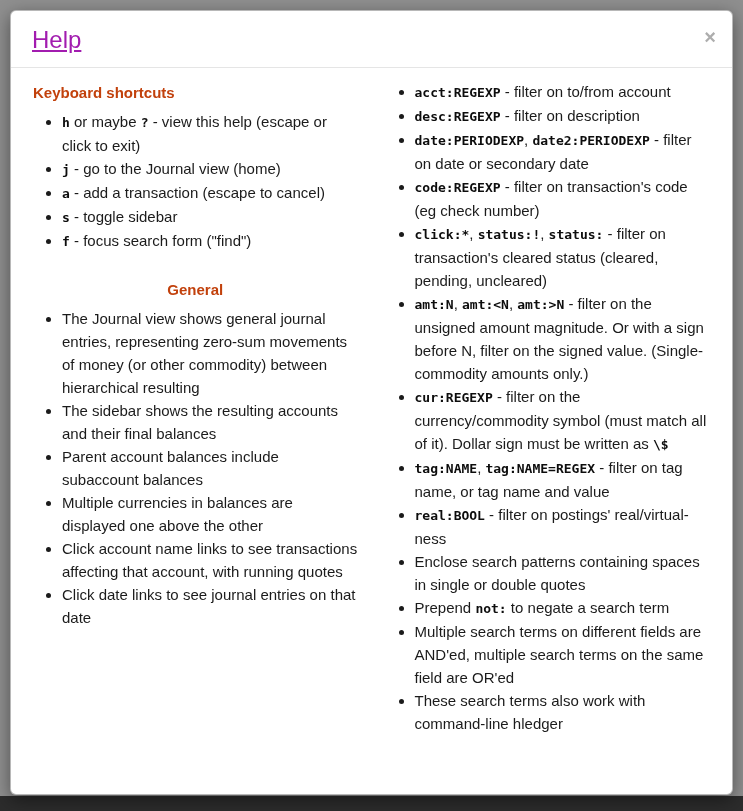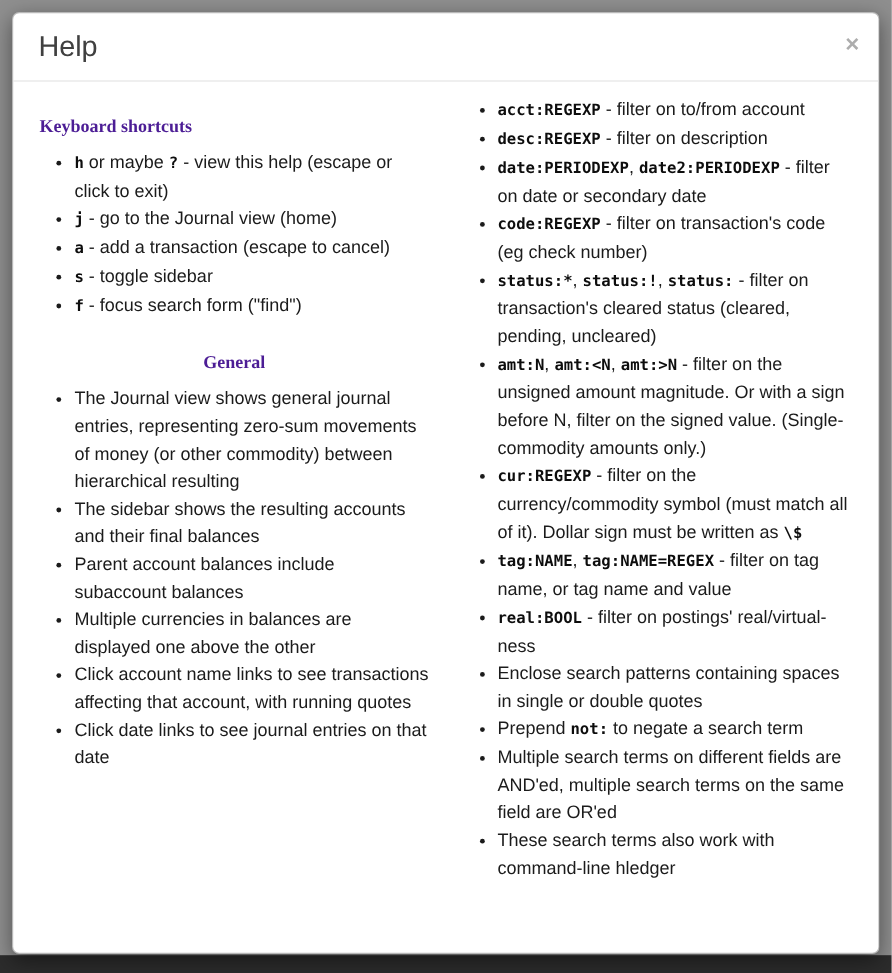"Help" .modal-title { color: #404040 -> #a21caf; text-decoration: none -> underline }
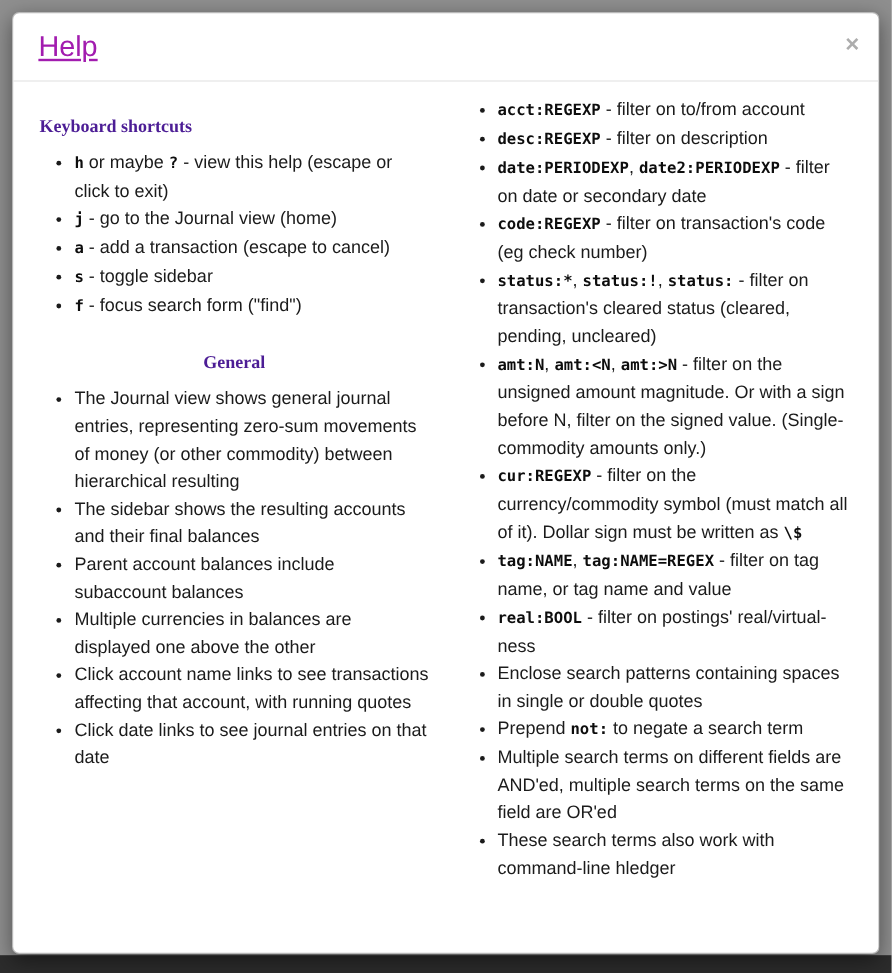"Keyboard shortcuts" .section-heading { color: #4c1d95 -> #c2410c; font-family: Liberation Serif, serif -> none; margin: 18px 0 9px 0 -> 4px 0 9px 0 }
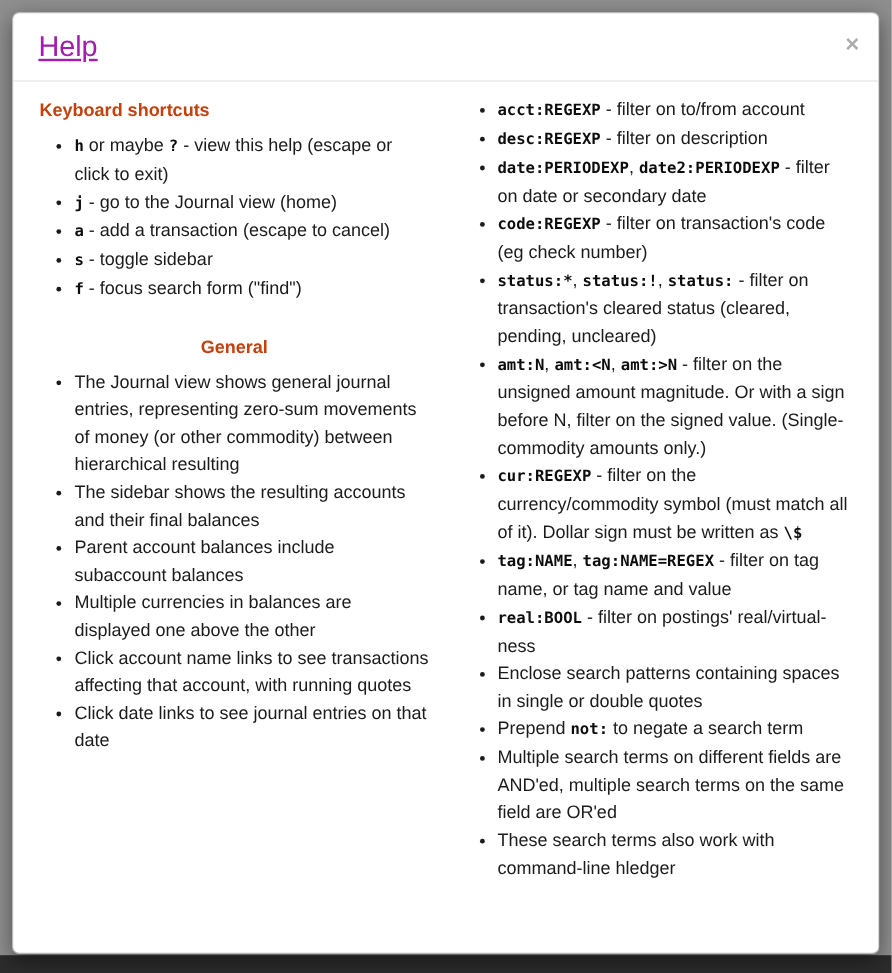"status:*" code { text: status -> click }
